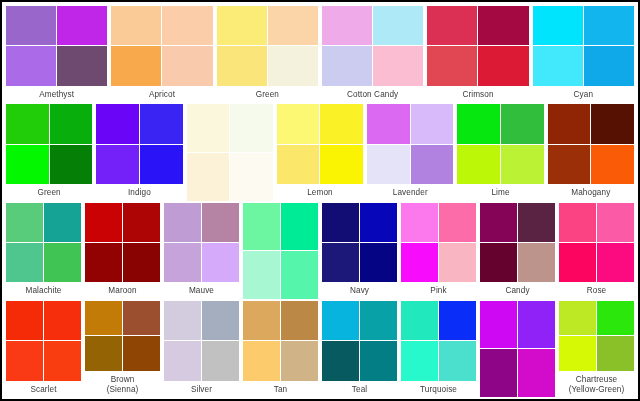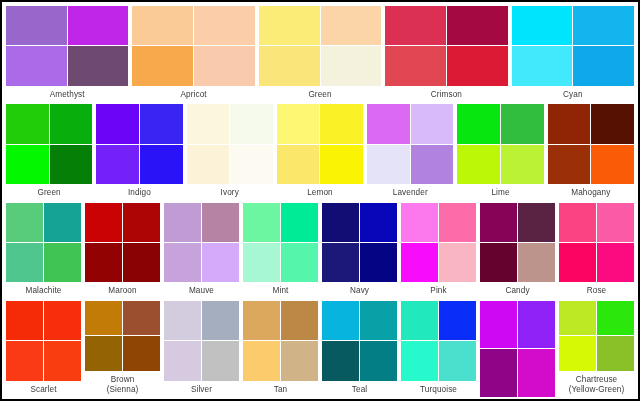"Cotton Candy" div.palette-cell { html: none -> <div> <div> <div></div> <div></div> <div></div> <div></div> </div> <div>Cotton Candy</div> </div> }
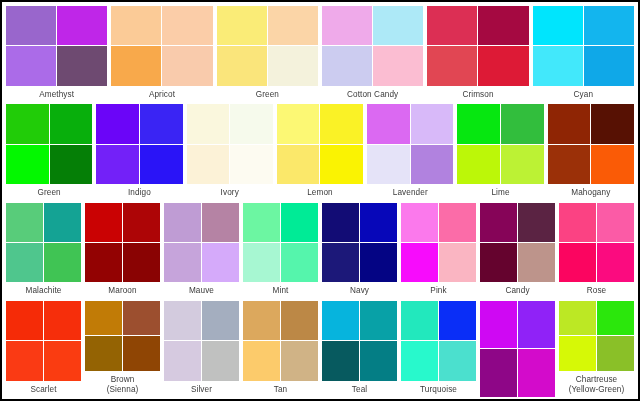"Ivory" div.cell-label { html: <div>Ivory</div> -> none }
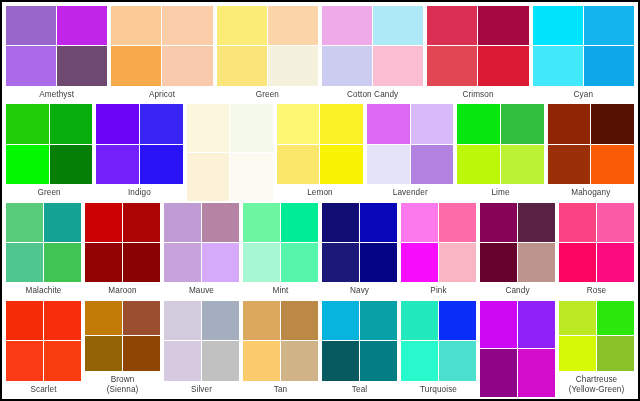"Mint" div.cell-label { html: <div>Mint</div> -> none }
